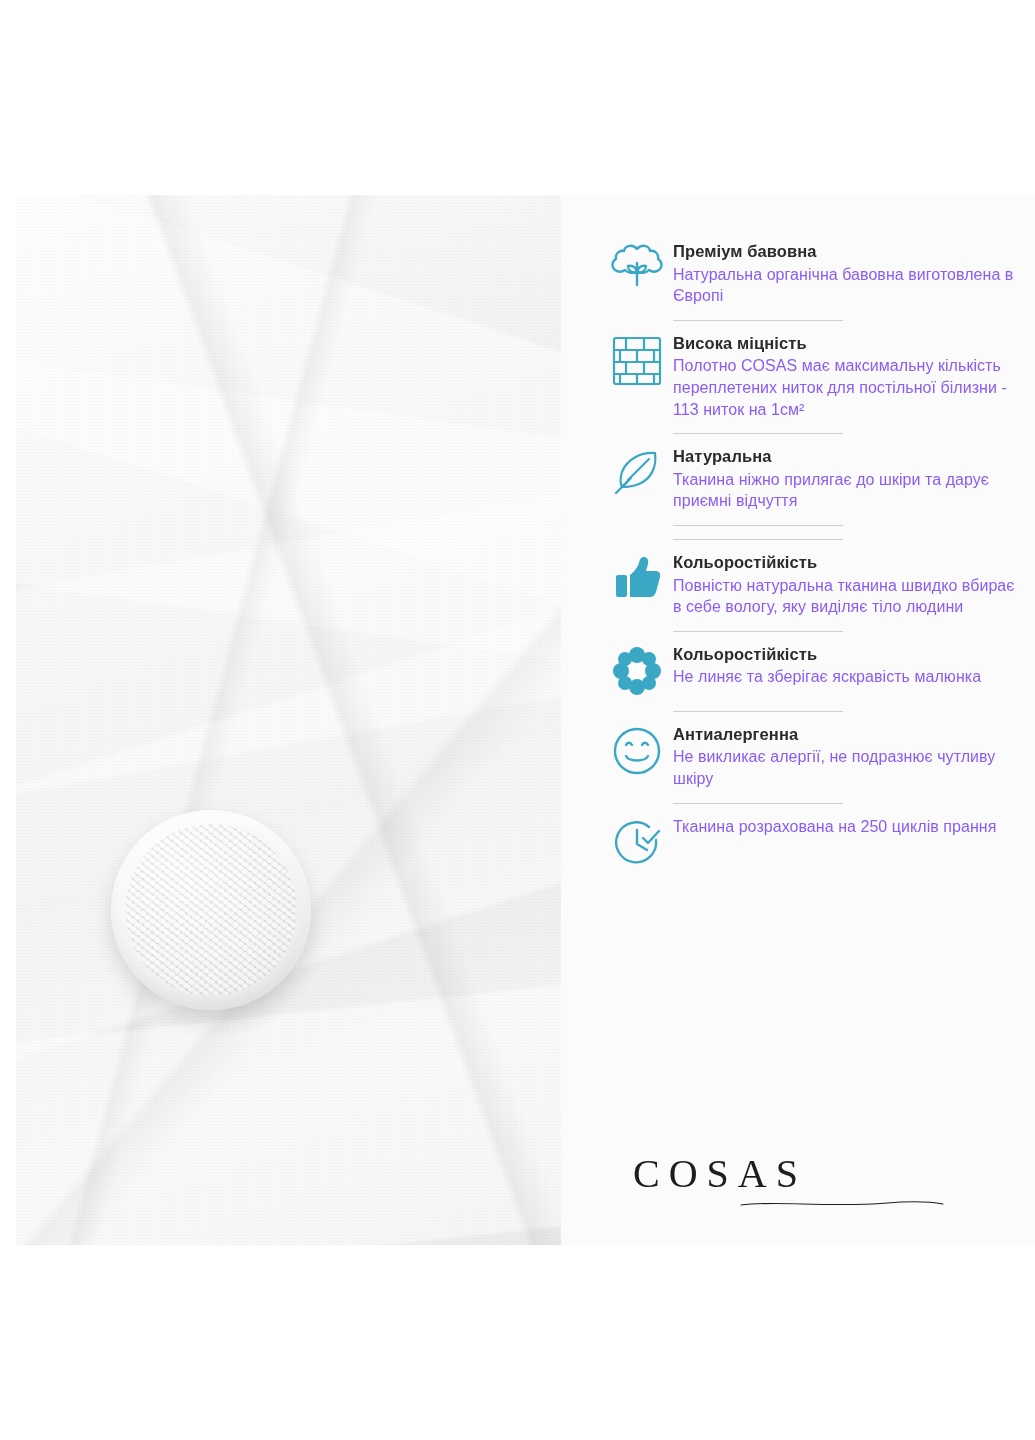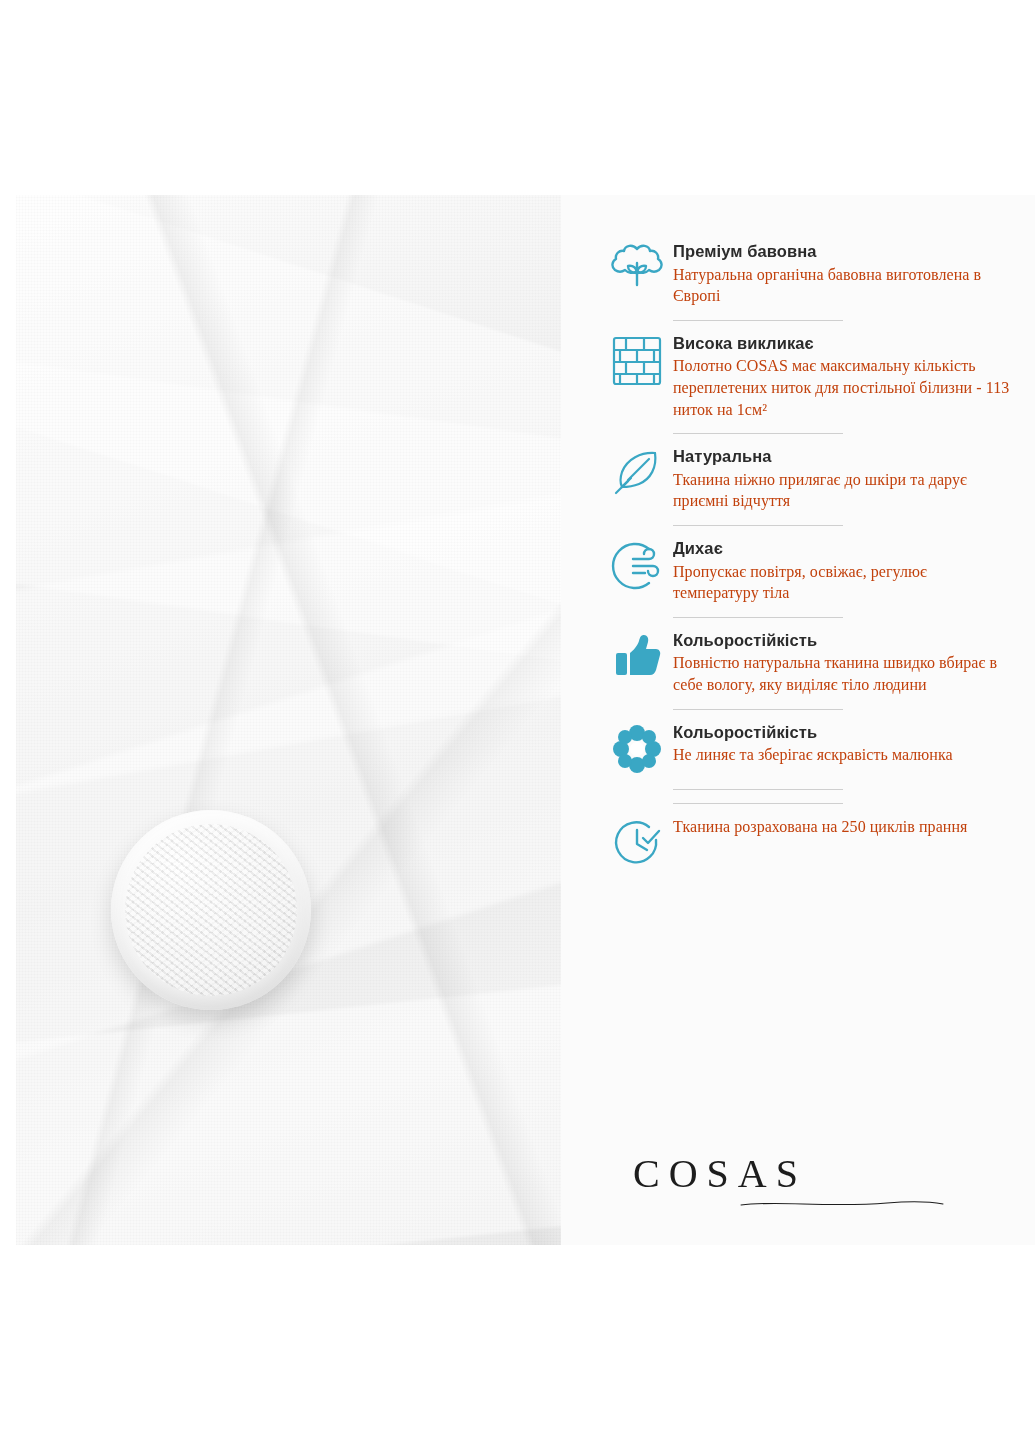"Натуральна органічна бавовна виготовлена" .feature .desc { color: #c2410c -> #8b5cf6; font-family: Liberation Serif, serif -> none }
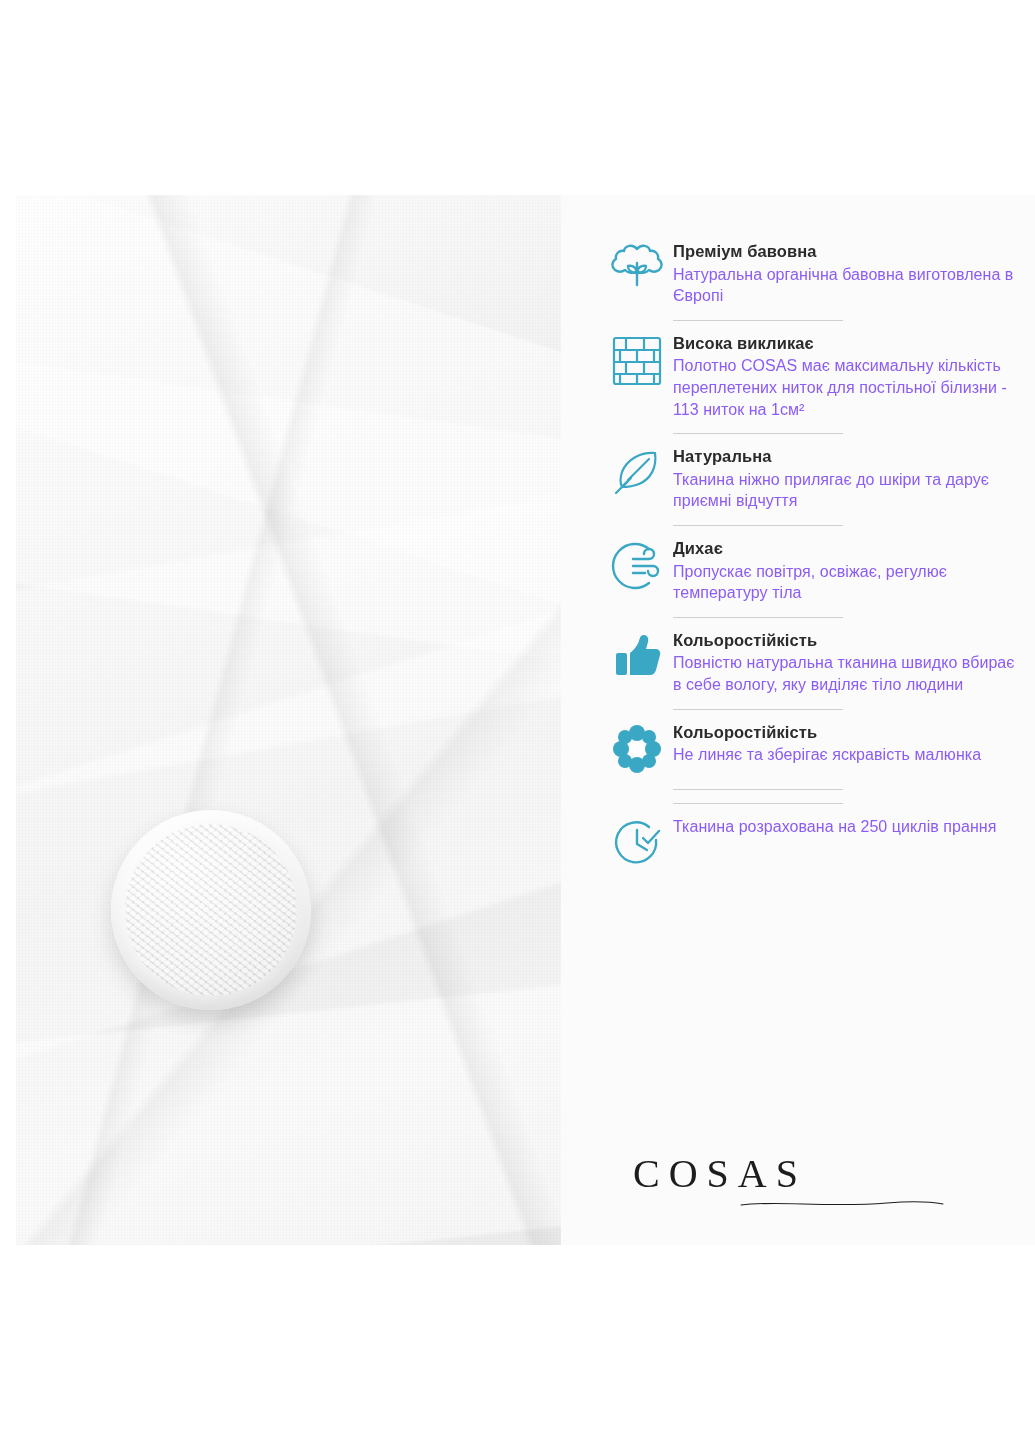"Висока викликає" p.title { text: викликає -> міцність }
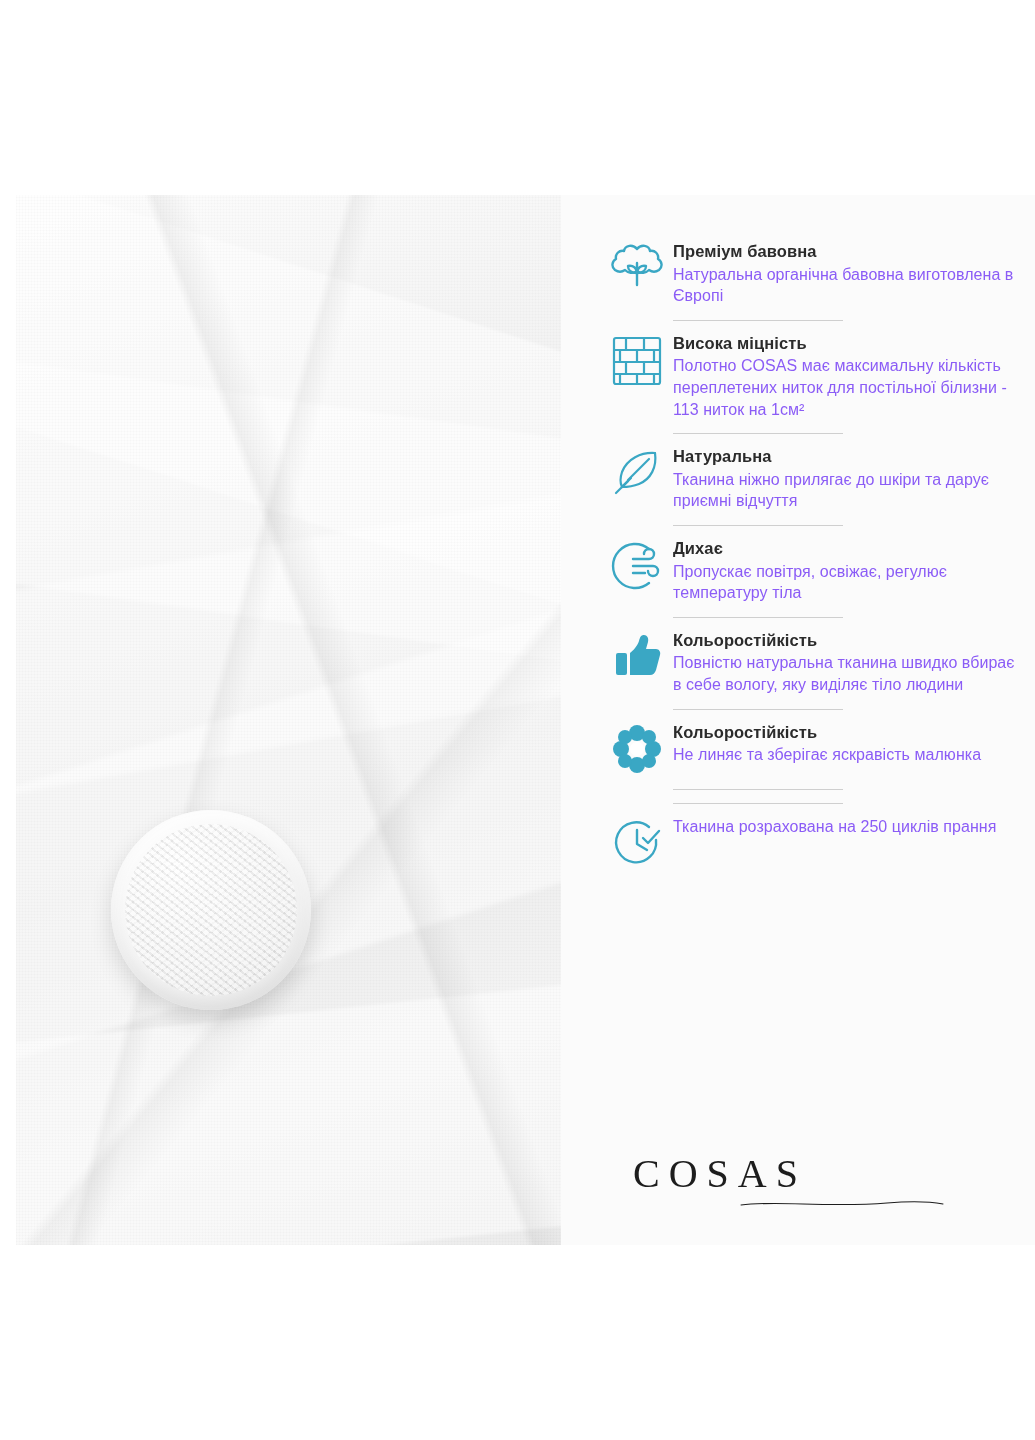"Дихає" div.feature { html: <div> <div> <svg> <path></path> <path></path> <path></path> <path></path> </svg> </div> <div> <p>Дихає</p> <p>Пропускає повітря, освіжає, регулює температуру тіла</p> </div> </div> -> none }
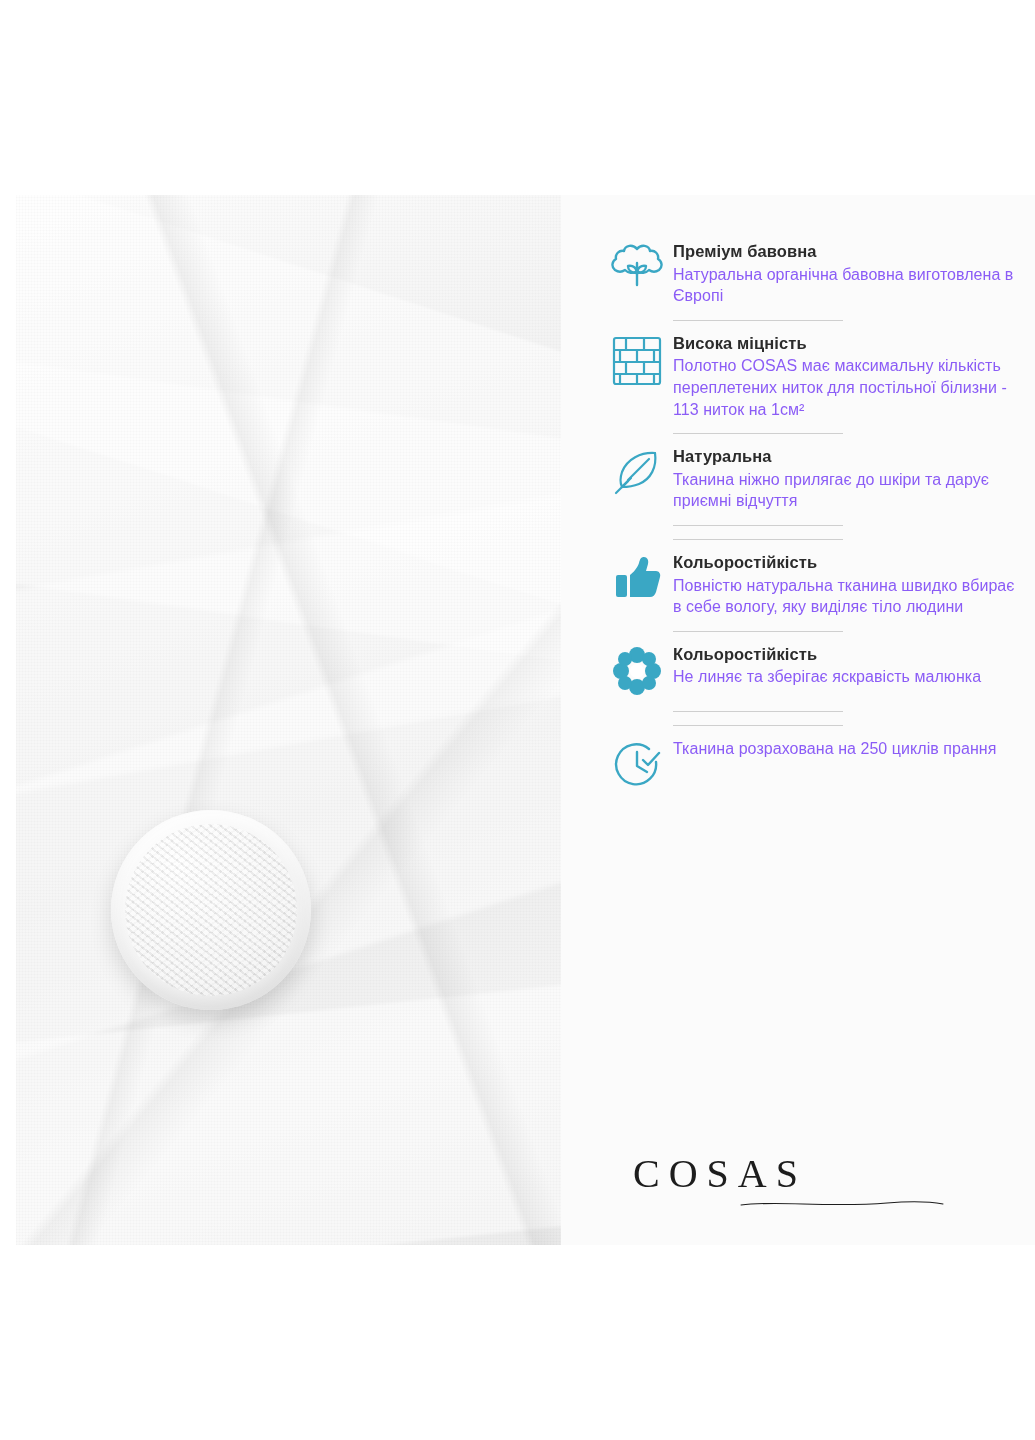"Антиалергенна" div.feature { html: none -> <div> <div> <svg> <circle></circle> <path></path> <path></path> <path></path> </svg> </div> <div> <p>Антиалергенна</p> <p>Не викликає алергії, не подразнює чутливу шкіру</p> </div> </div> }
